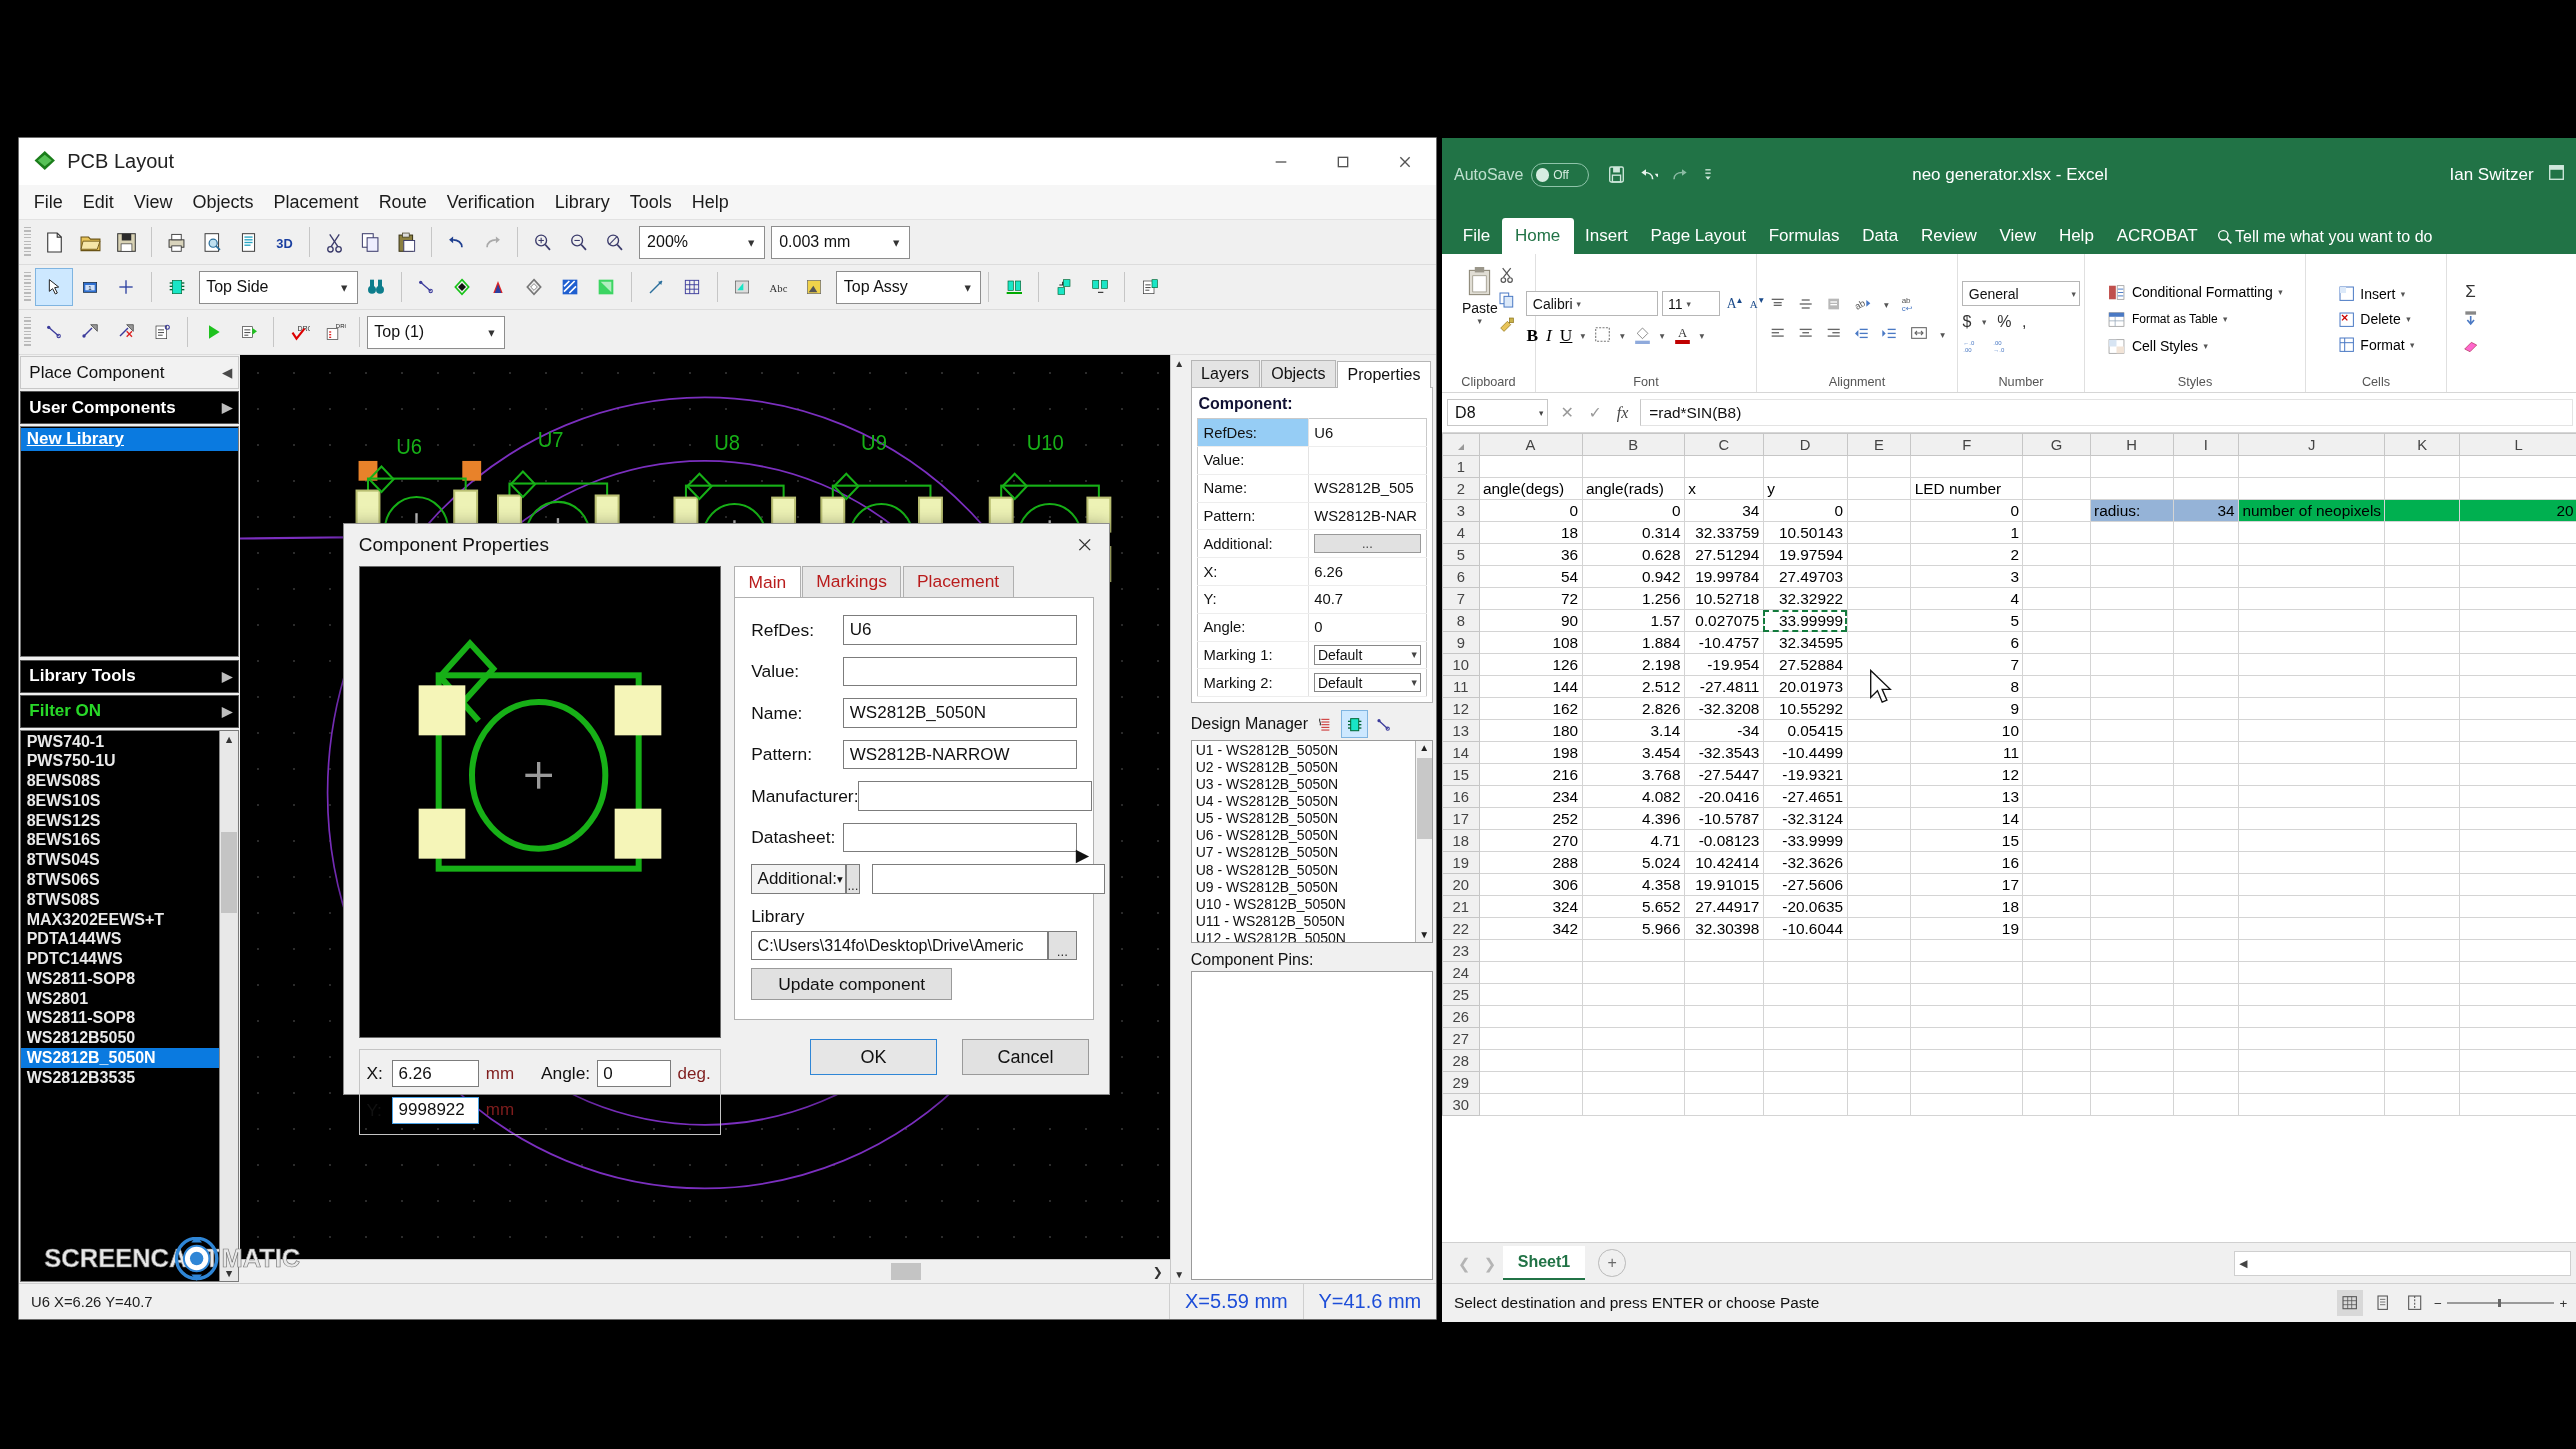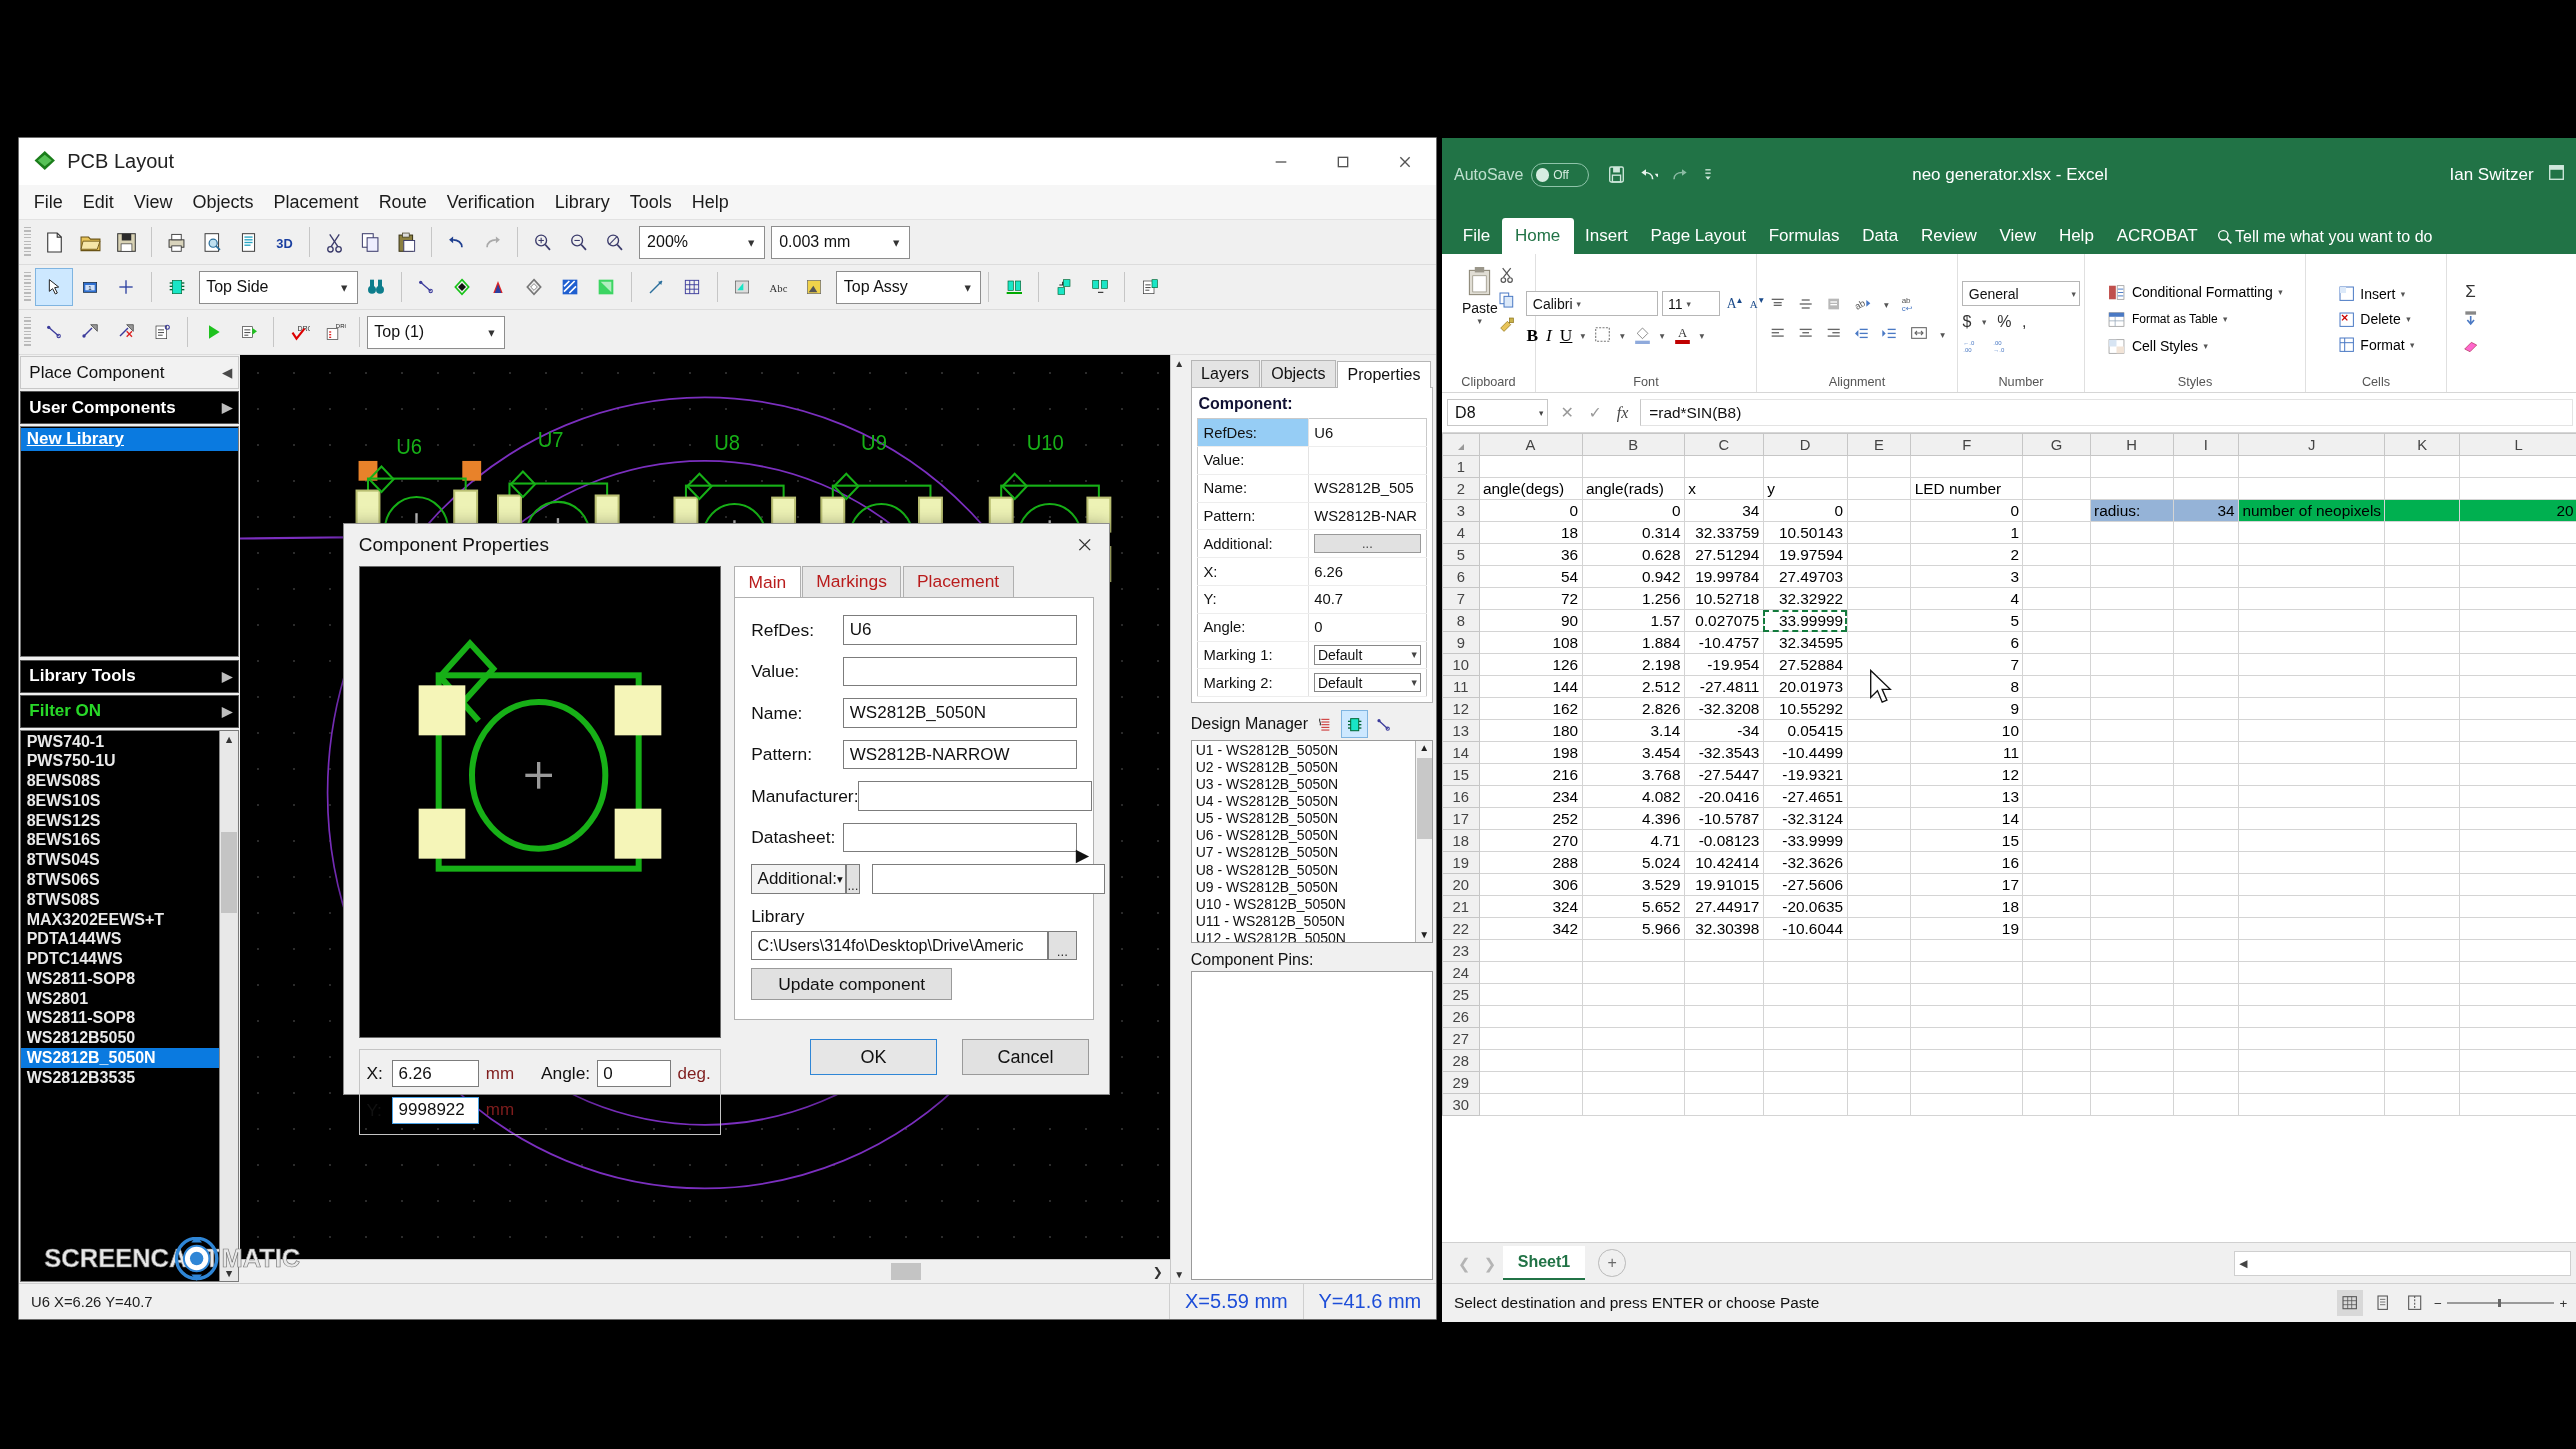"3.529" td.num { text: 3.529 -> 4.358 }
